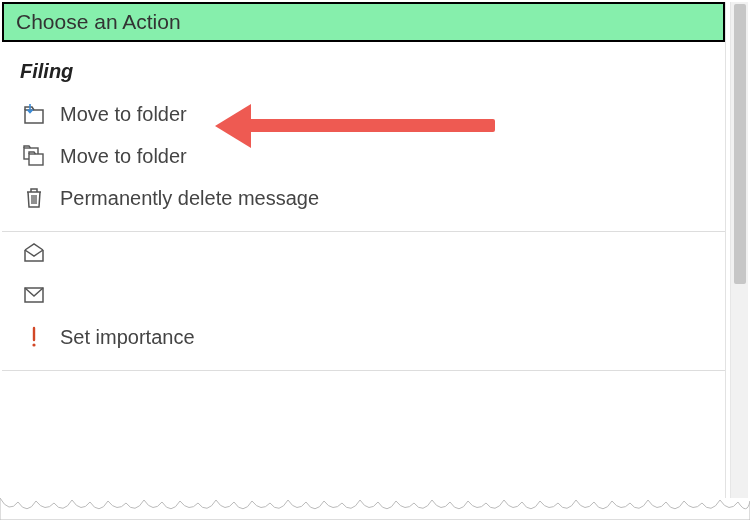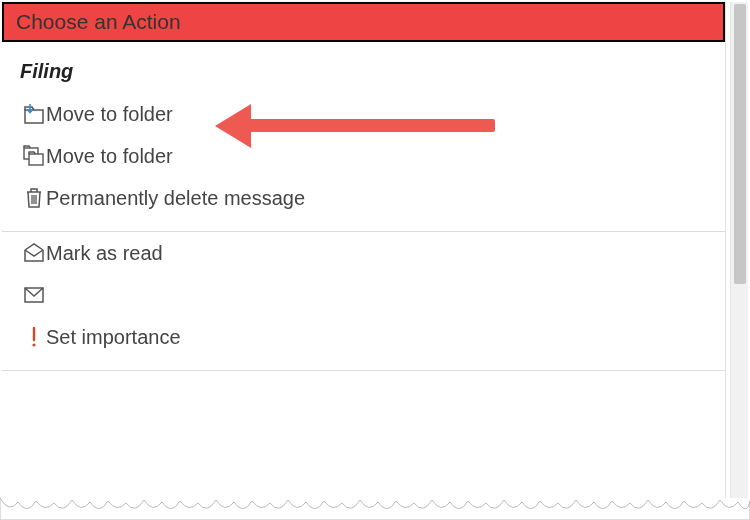"Choose an Action" .header-box { background: #ef4444 -> #86efac }
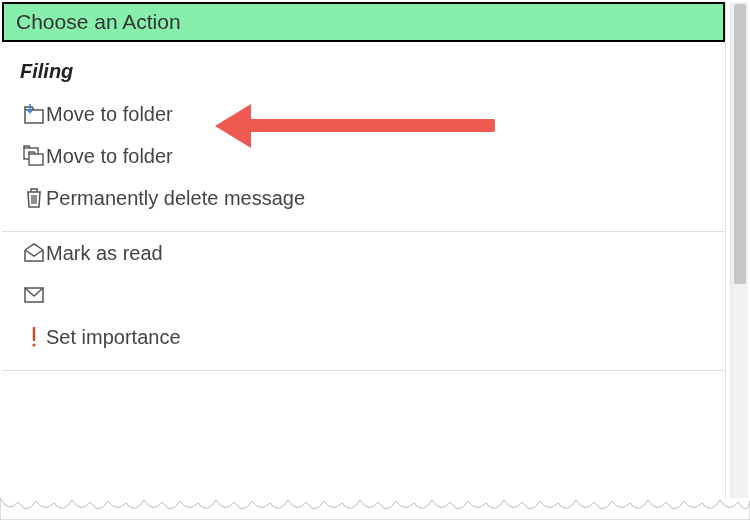"Move to folder" .item { gap: none -> 14px }
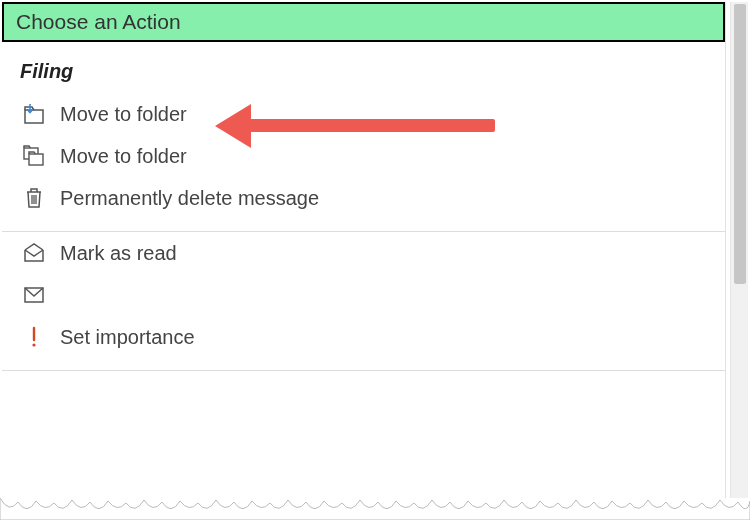"Mark as read" span.item-label { html: <span>Mark as read</span> -> none }
